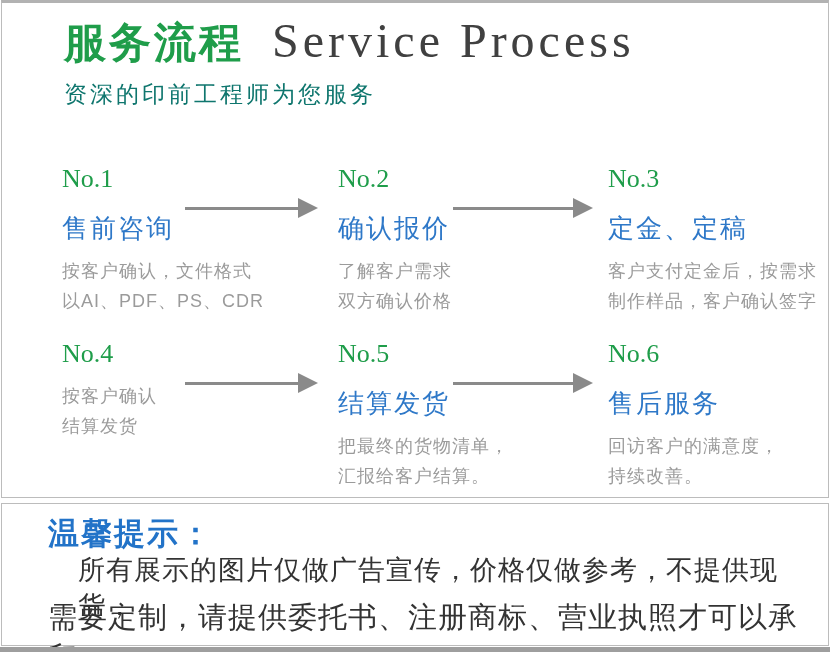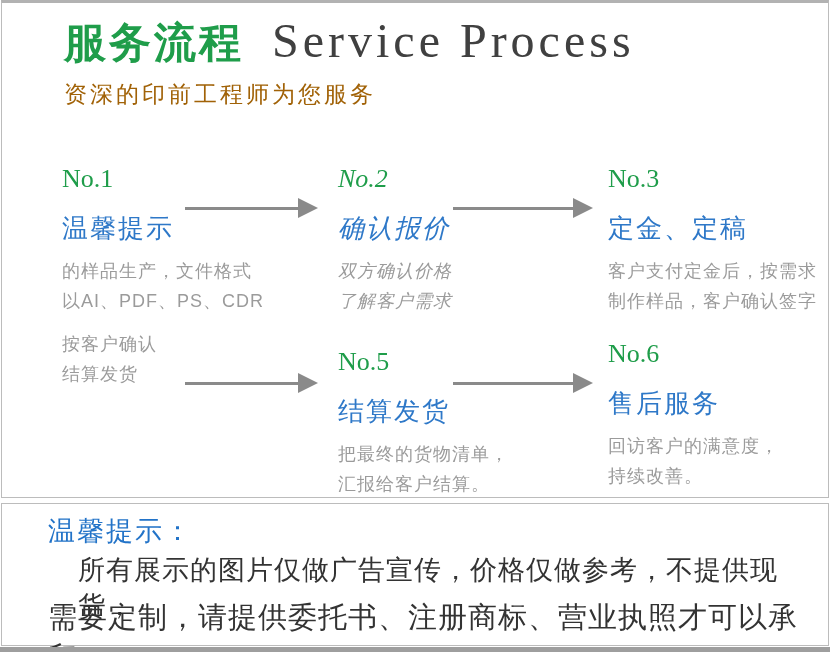"资深的印前工程师为您服务" .subtitle { color: #a16207 -> #0f766e }
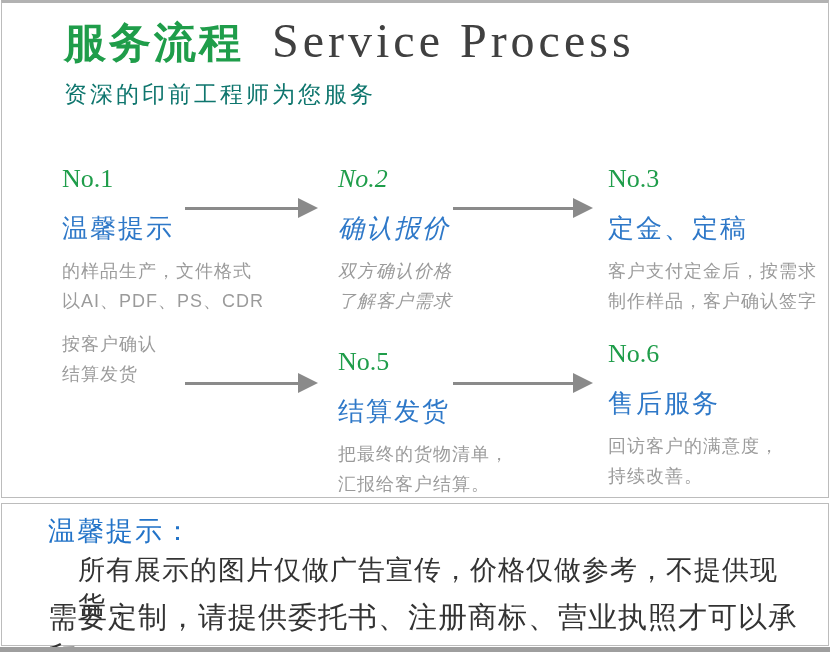"No.2" .pos-r1c2 { font-style: italic -> none }
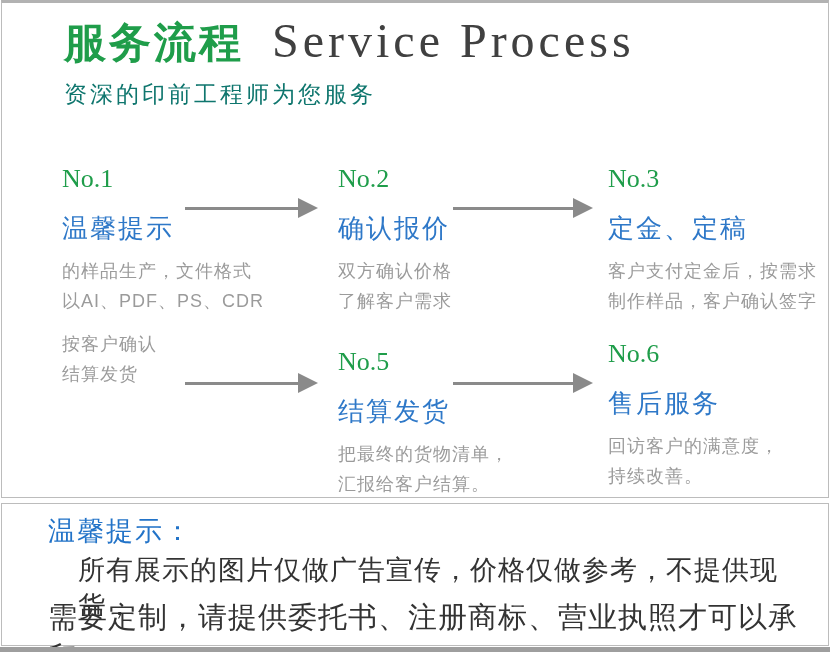"温馨提示" div.step-title { text: 温馨提示 -> 售前咨询 }
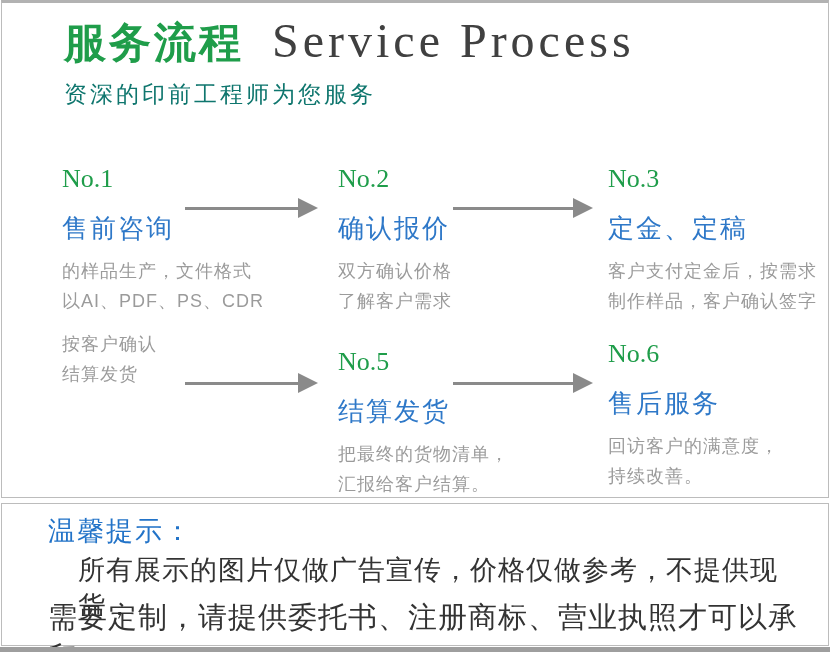"的样品生产，文件格式" div { text: 的样品生产 -> 按客户确认 }
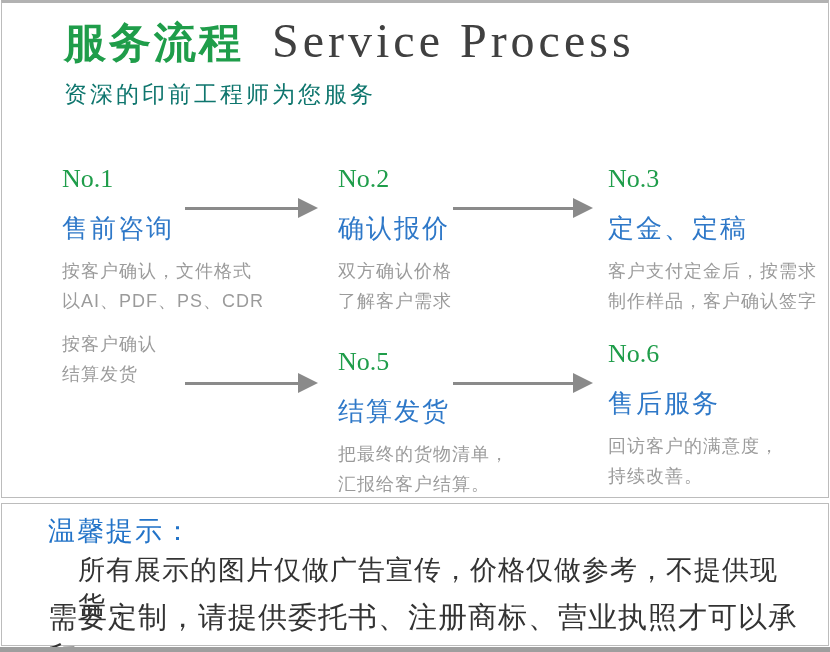"双方确认价格" div { order: before "了解客户需求" -> after "了解客户需求" }
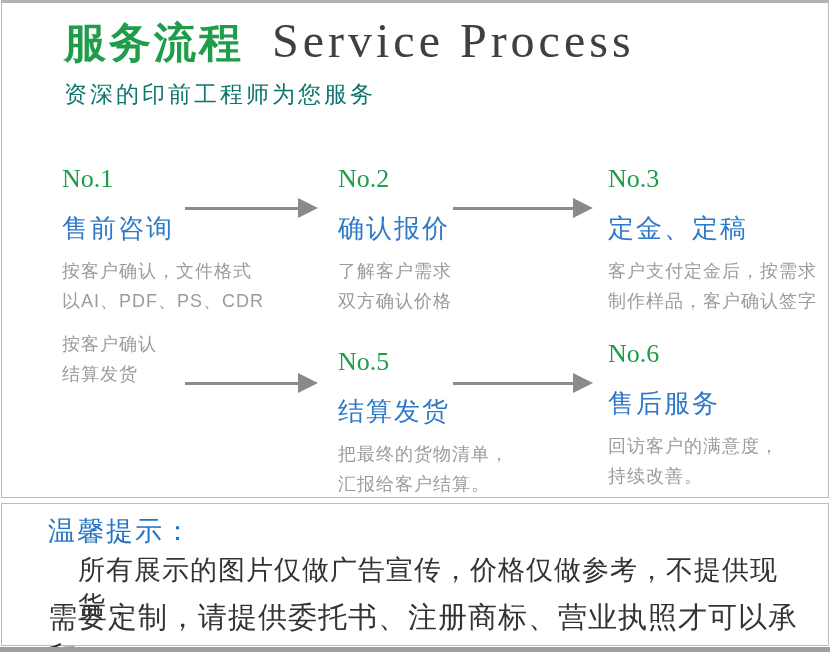"No.4" div.step-no { html: none -> <div>No.4</div> }
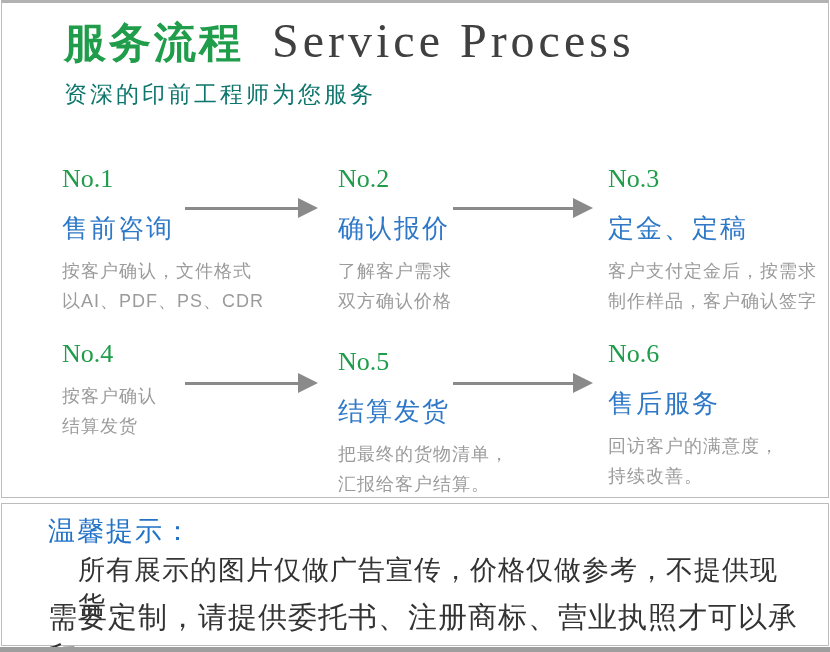"No.5" .pos-r2c2 { top: 324px -> 316px }
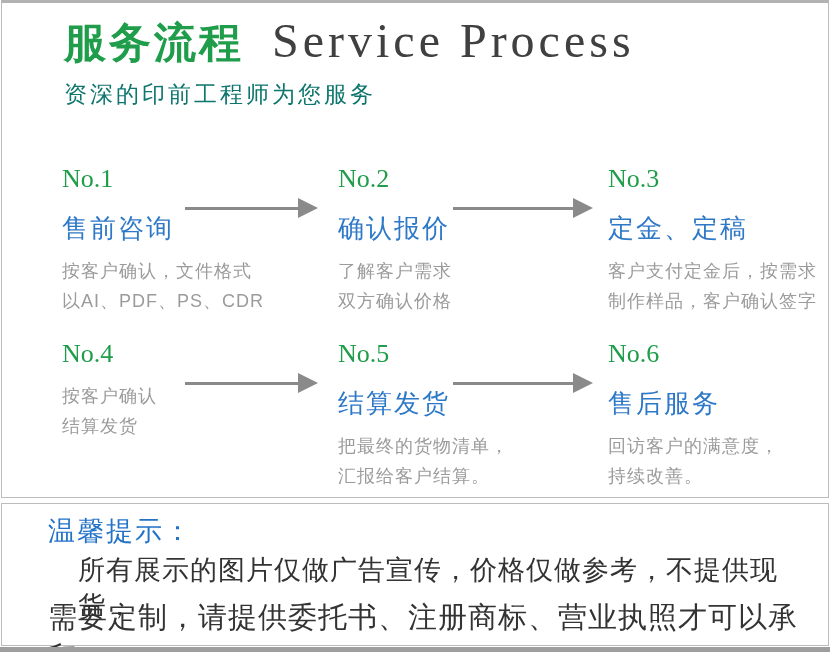"温馨提示：" .notice-label { font-size: 27px -> 31px; font-weight: normal -> bold }
